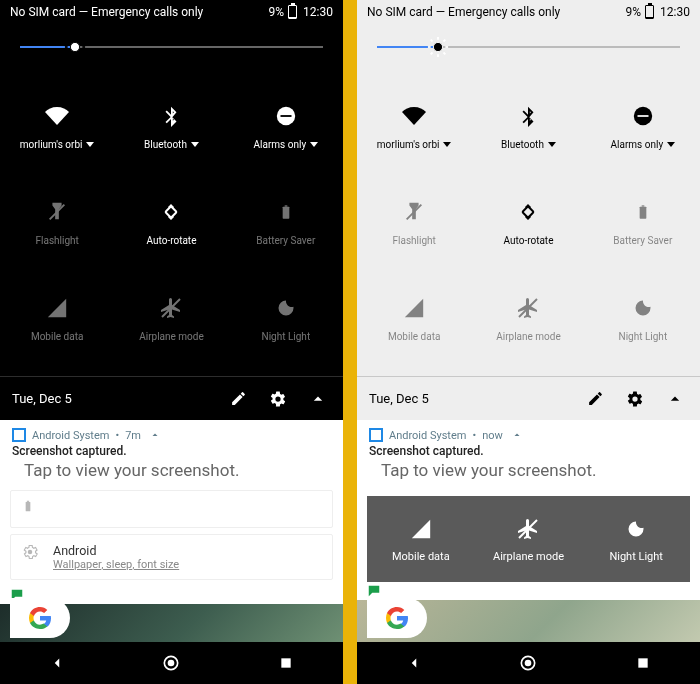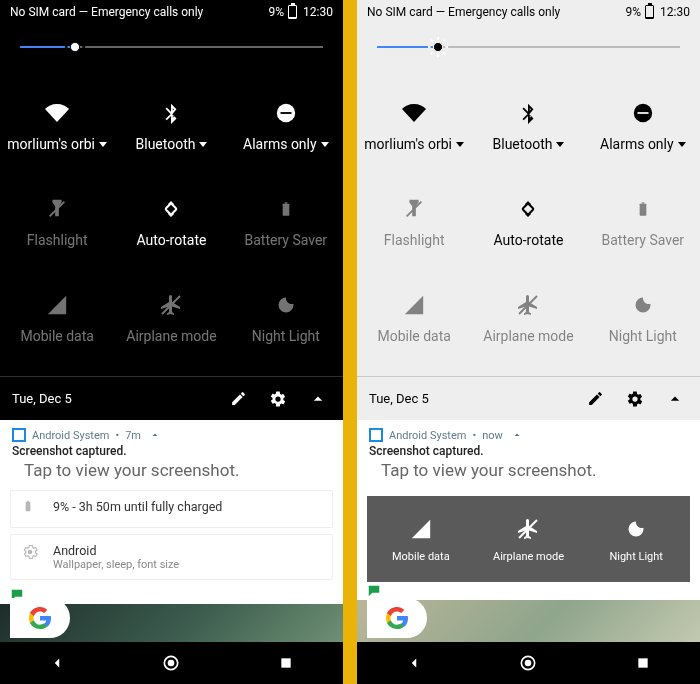"morlium's orbi" .tile .lab { font-size: 14px -> 10px }
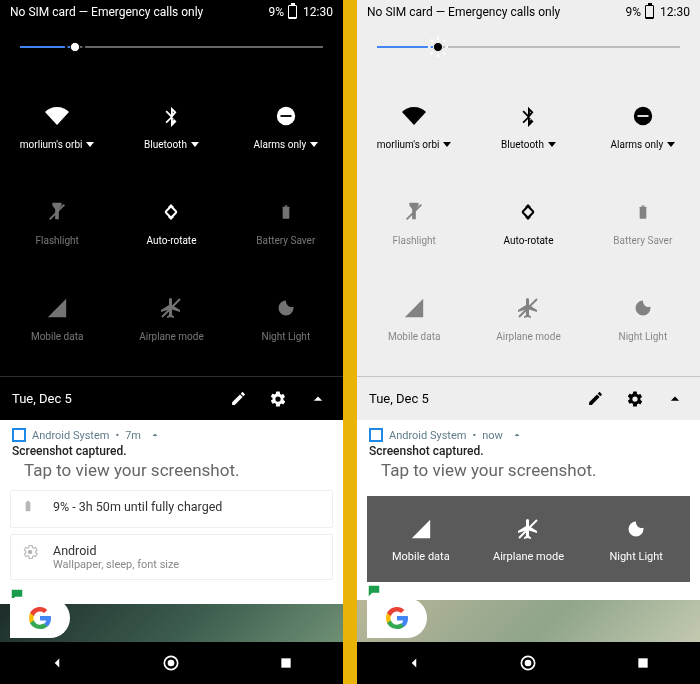"9% - 3h 50m until" div { html: <div> <div>9% - 3h 50m until fully charged</div> </div> -> none }
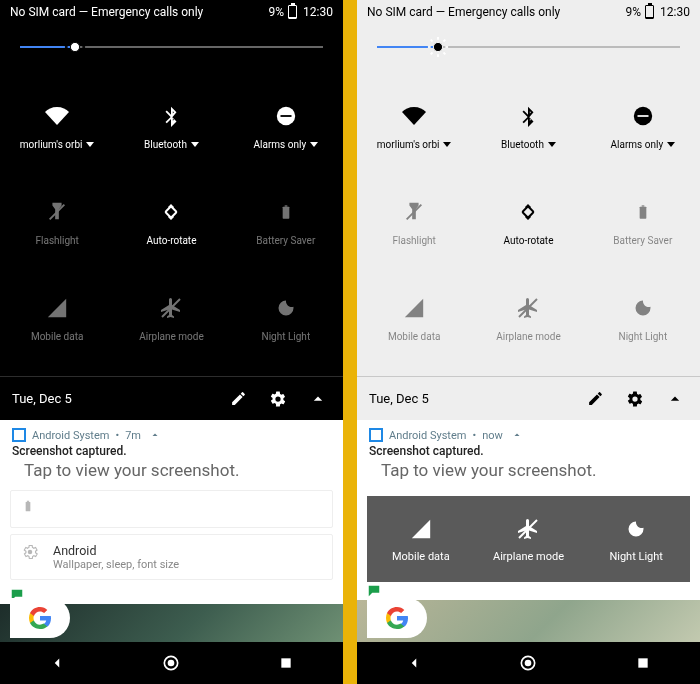"Wallpaper, sleep, font size" .sub-notif .t2 { text-decoration: none -> underline }
